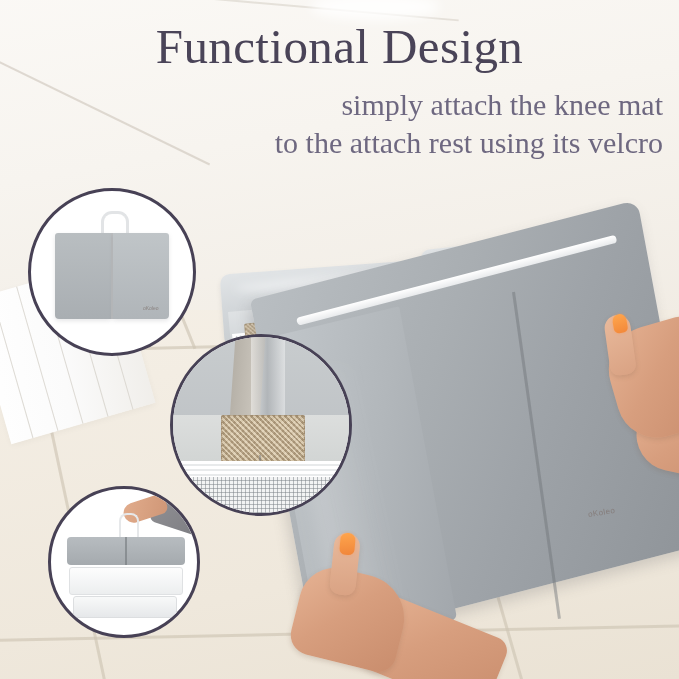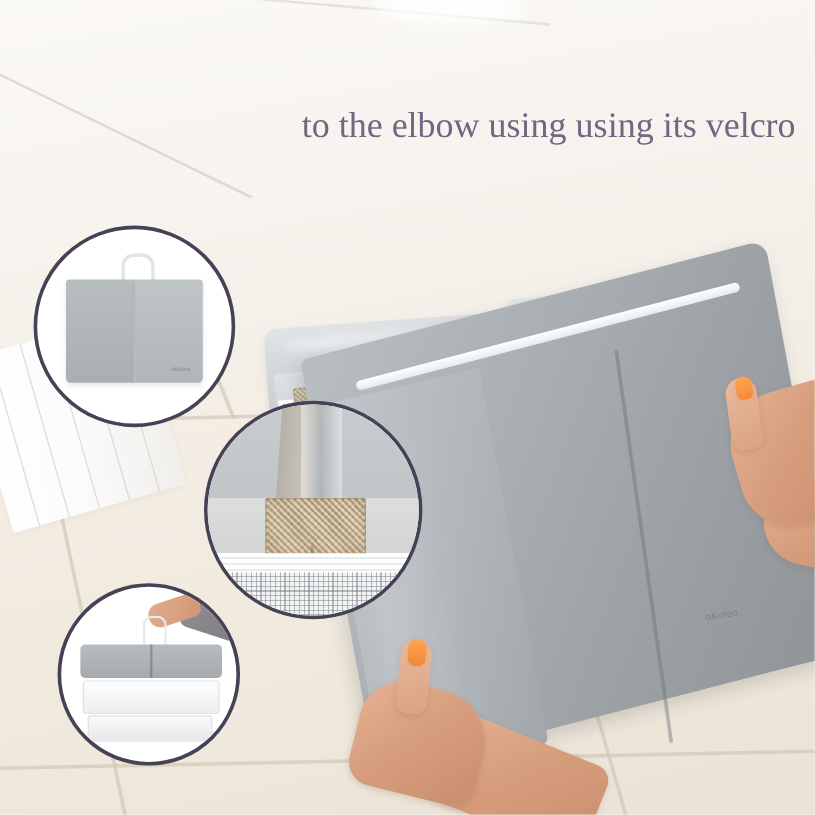"Functional Design" div.headline { html: none -> <div>Functional Design</div> }
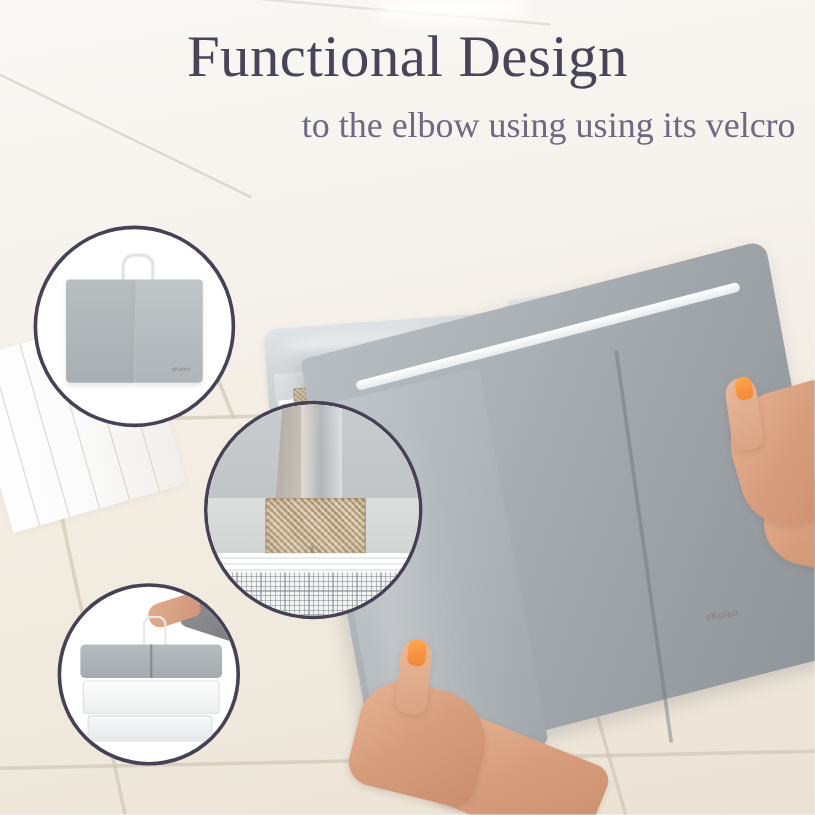"simply attach the knee mat" span.subline { html: none -> <span>simply attach the knee mat</span> }
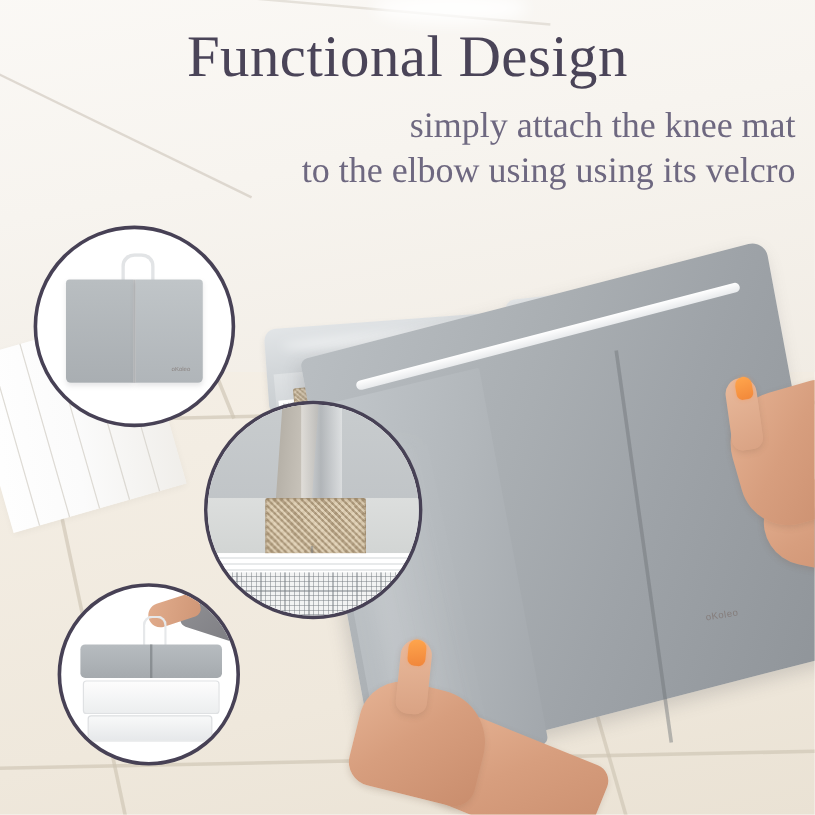"to the elbow using using" span.subline { text: elbow using -> attach rest }
